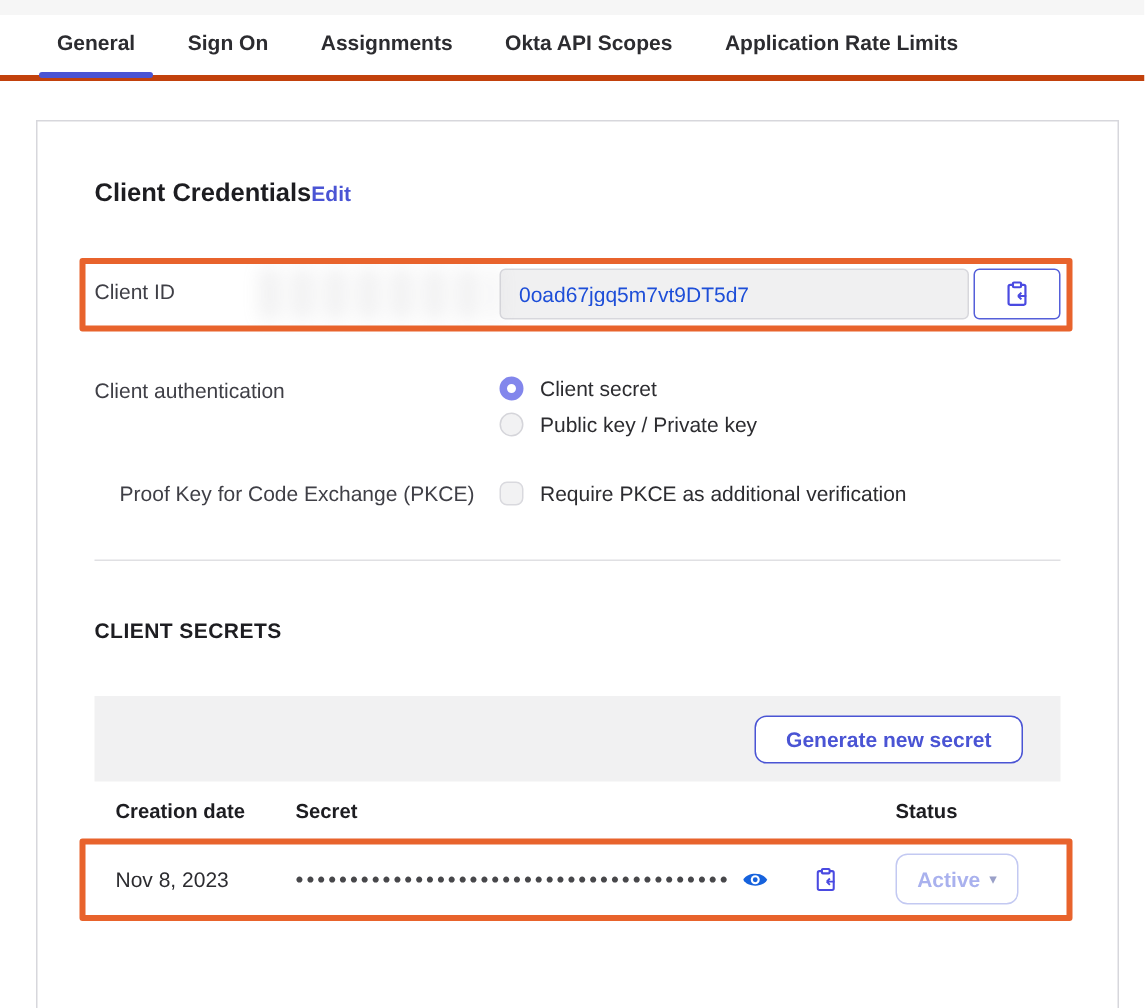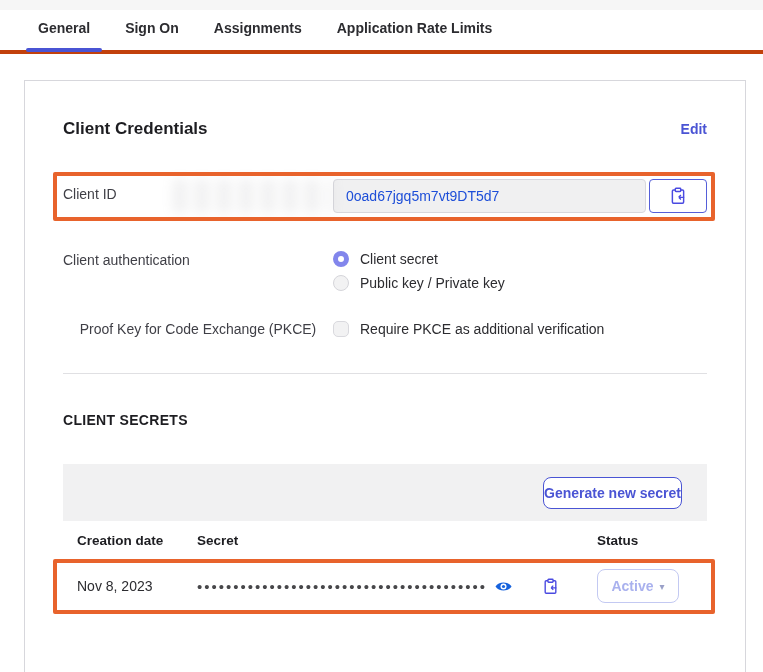"Okta API Scopes" div.tab { html: none -> <div>Okta API Scopes</div> }
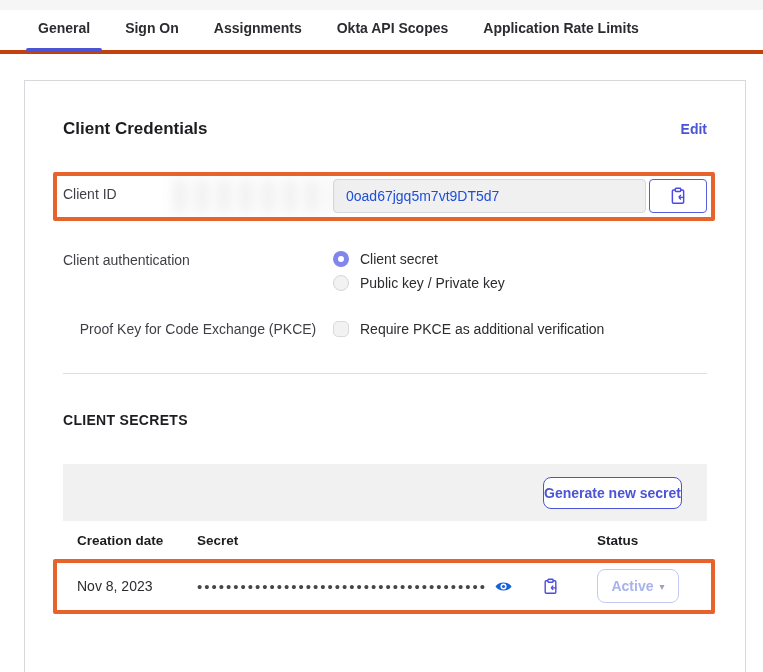"Client Credentials" .card-head { justify-content: space-between -> none }
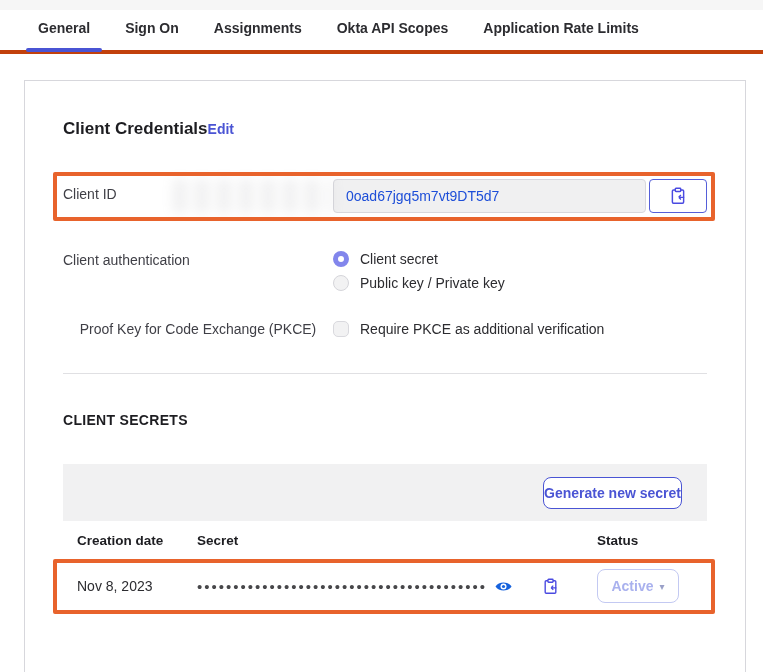"Generate new secret" .generate-btn { padding: 0 0 -> 0 20px }
